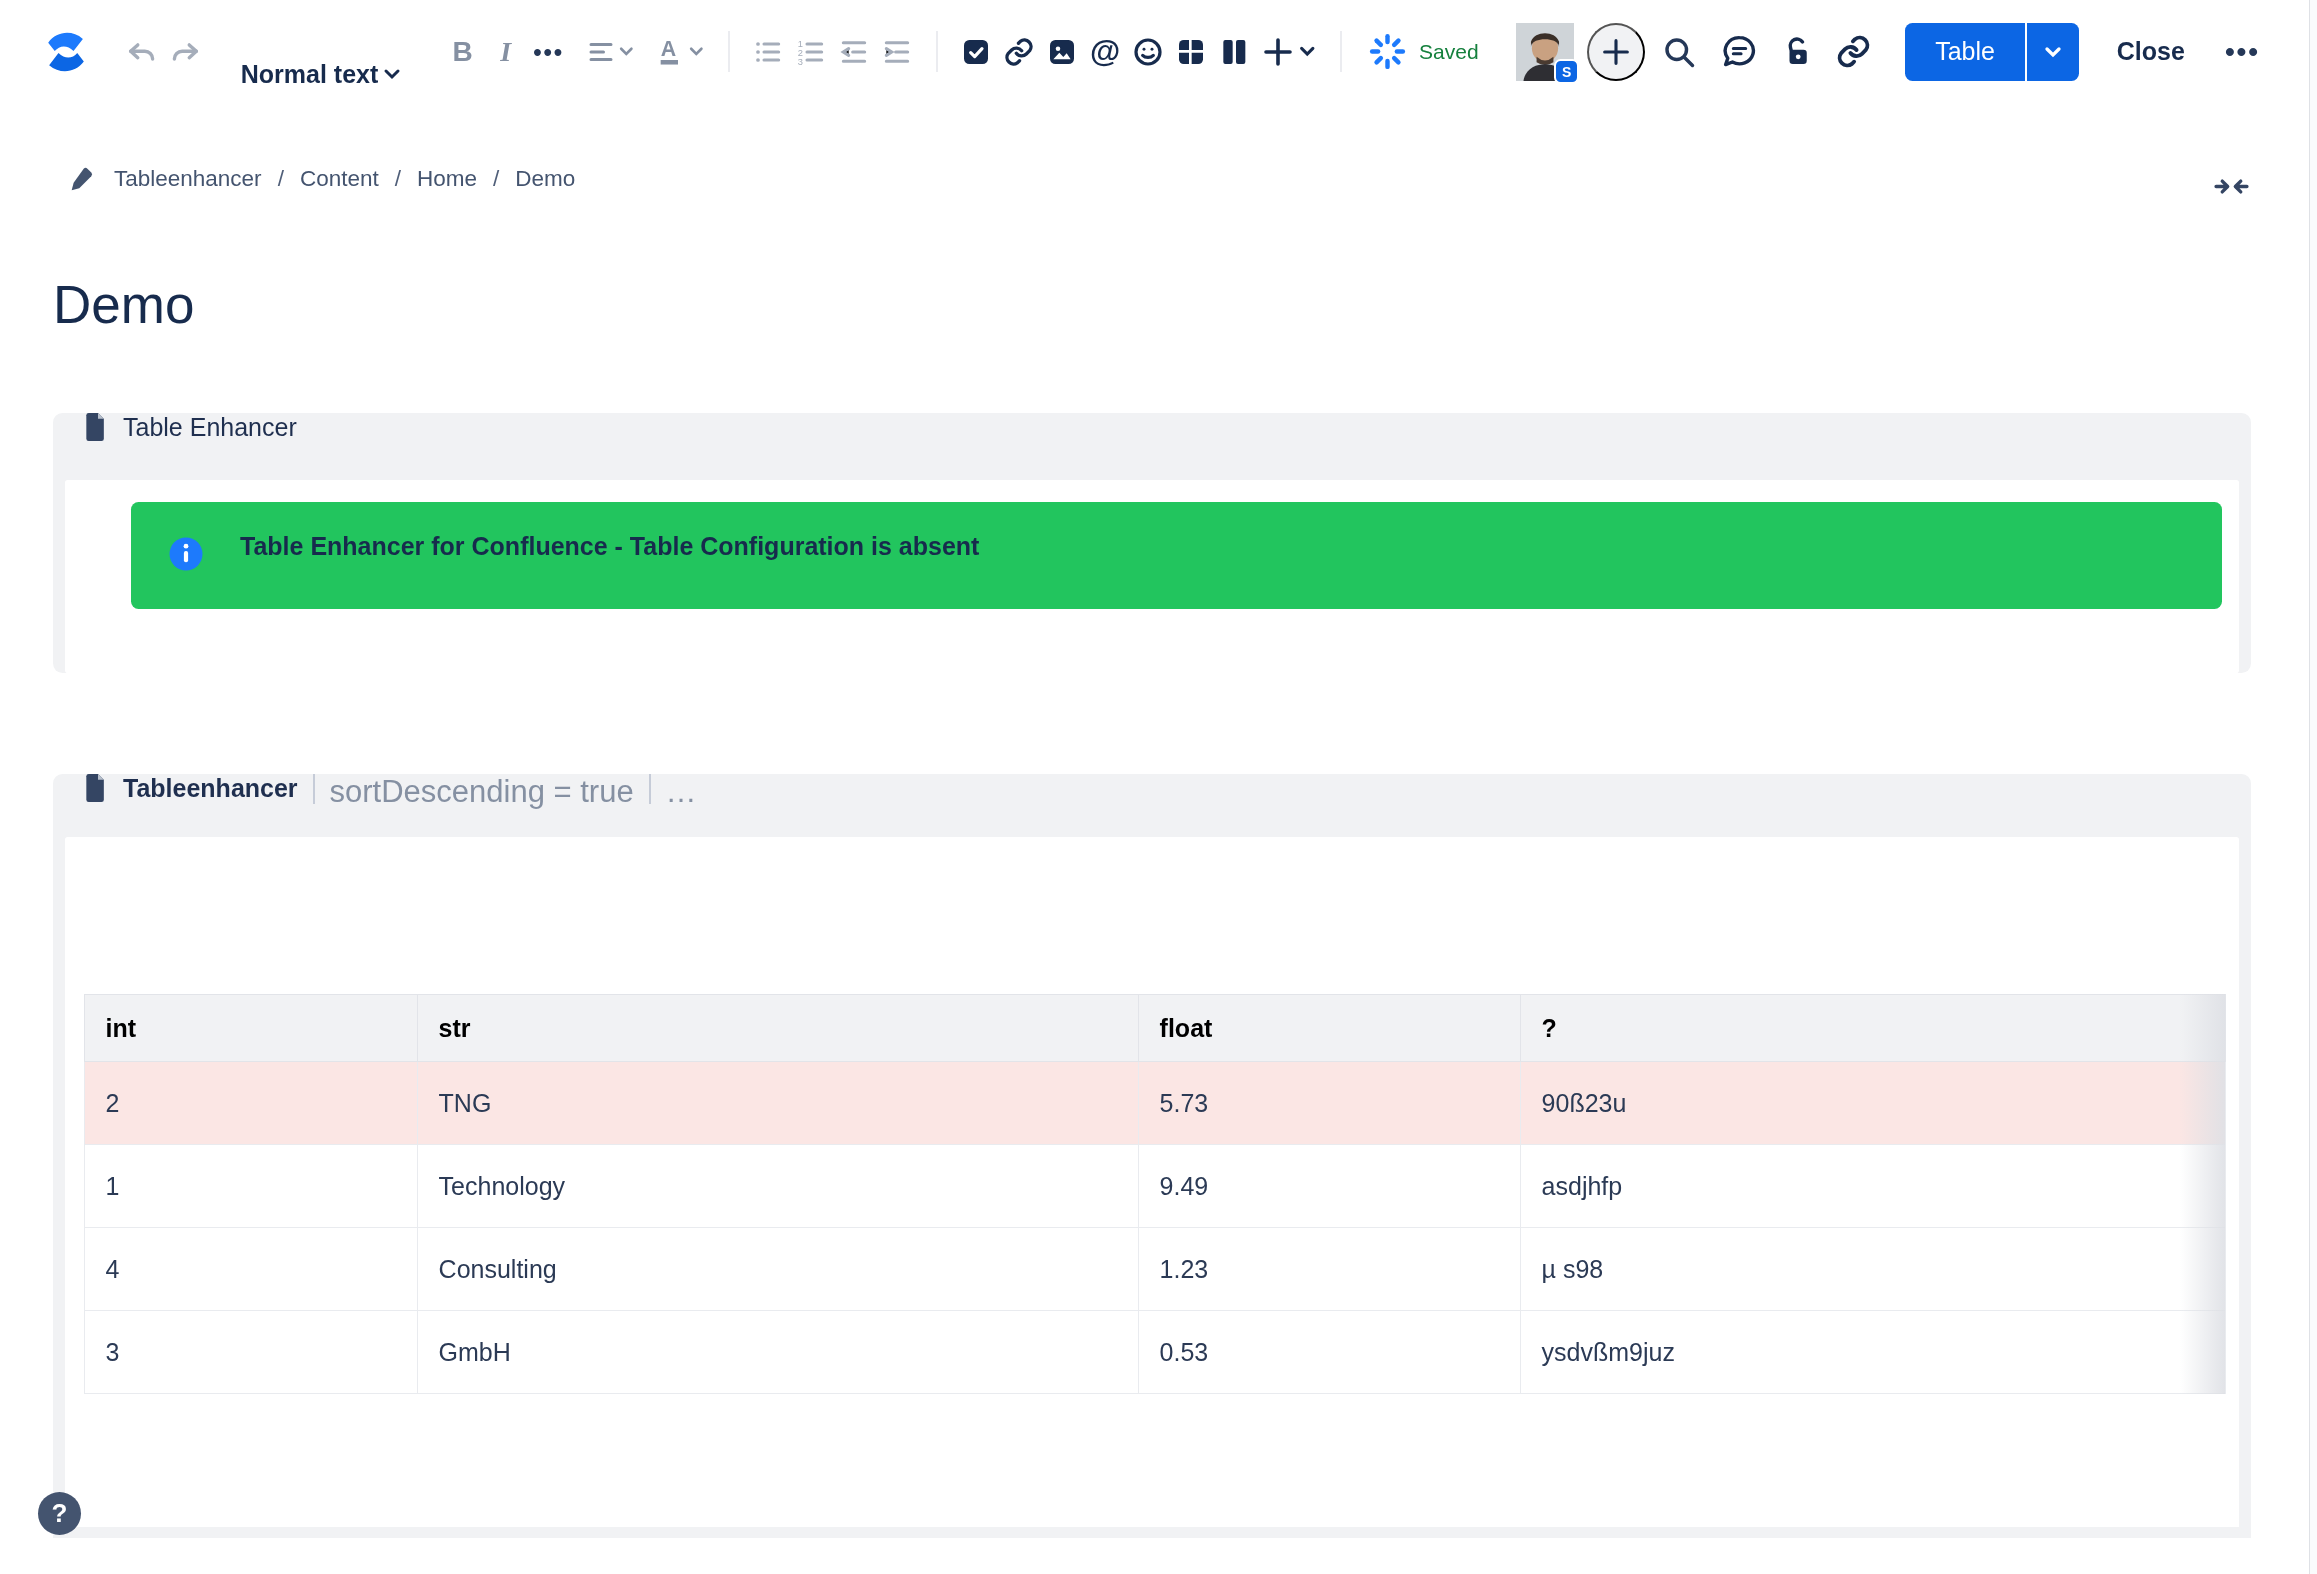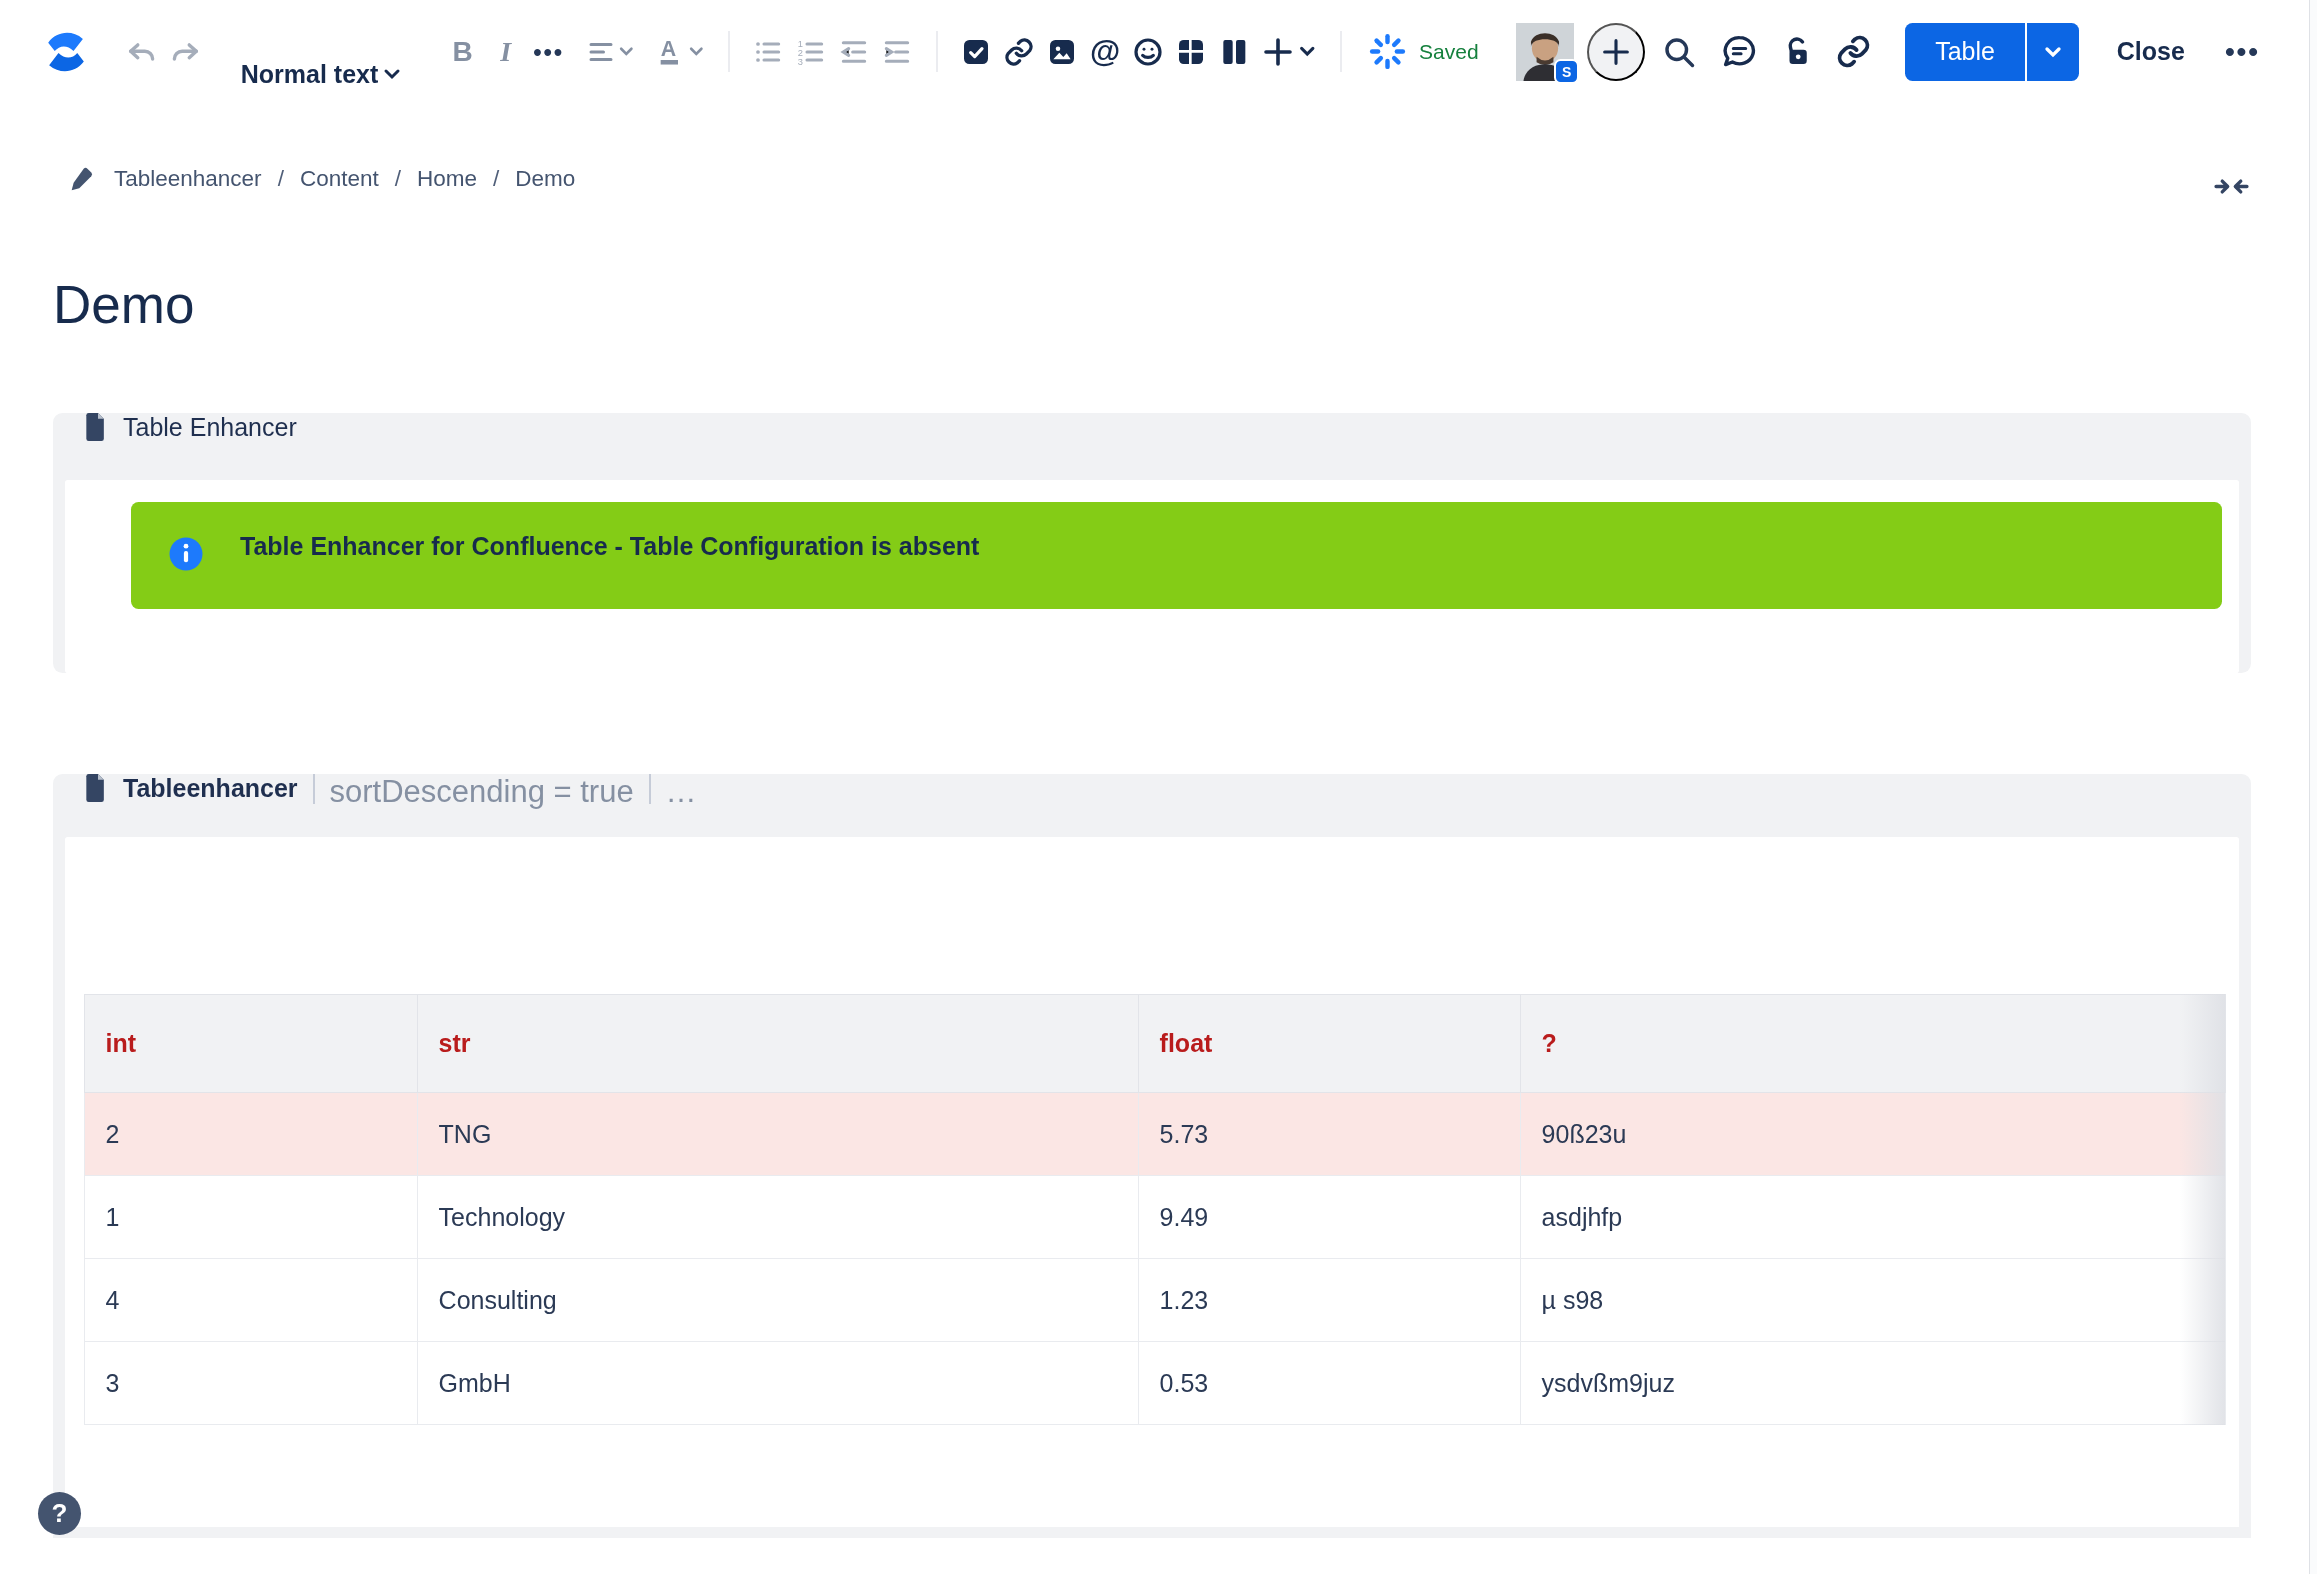"Table Enhancer for Confluence -" .info-panel { background: #84cc16 -> #22c55e }
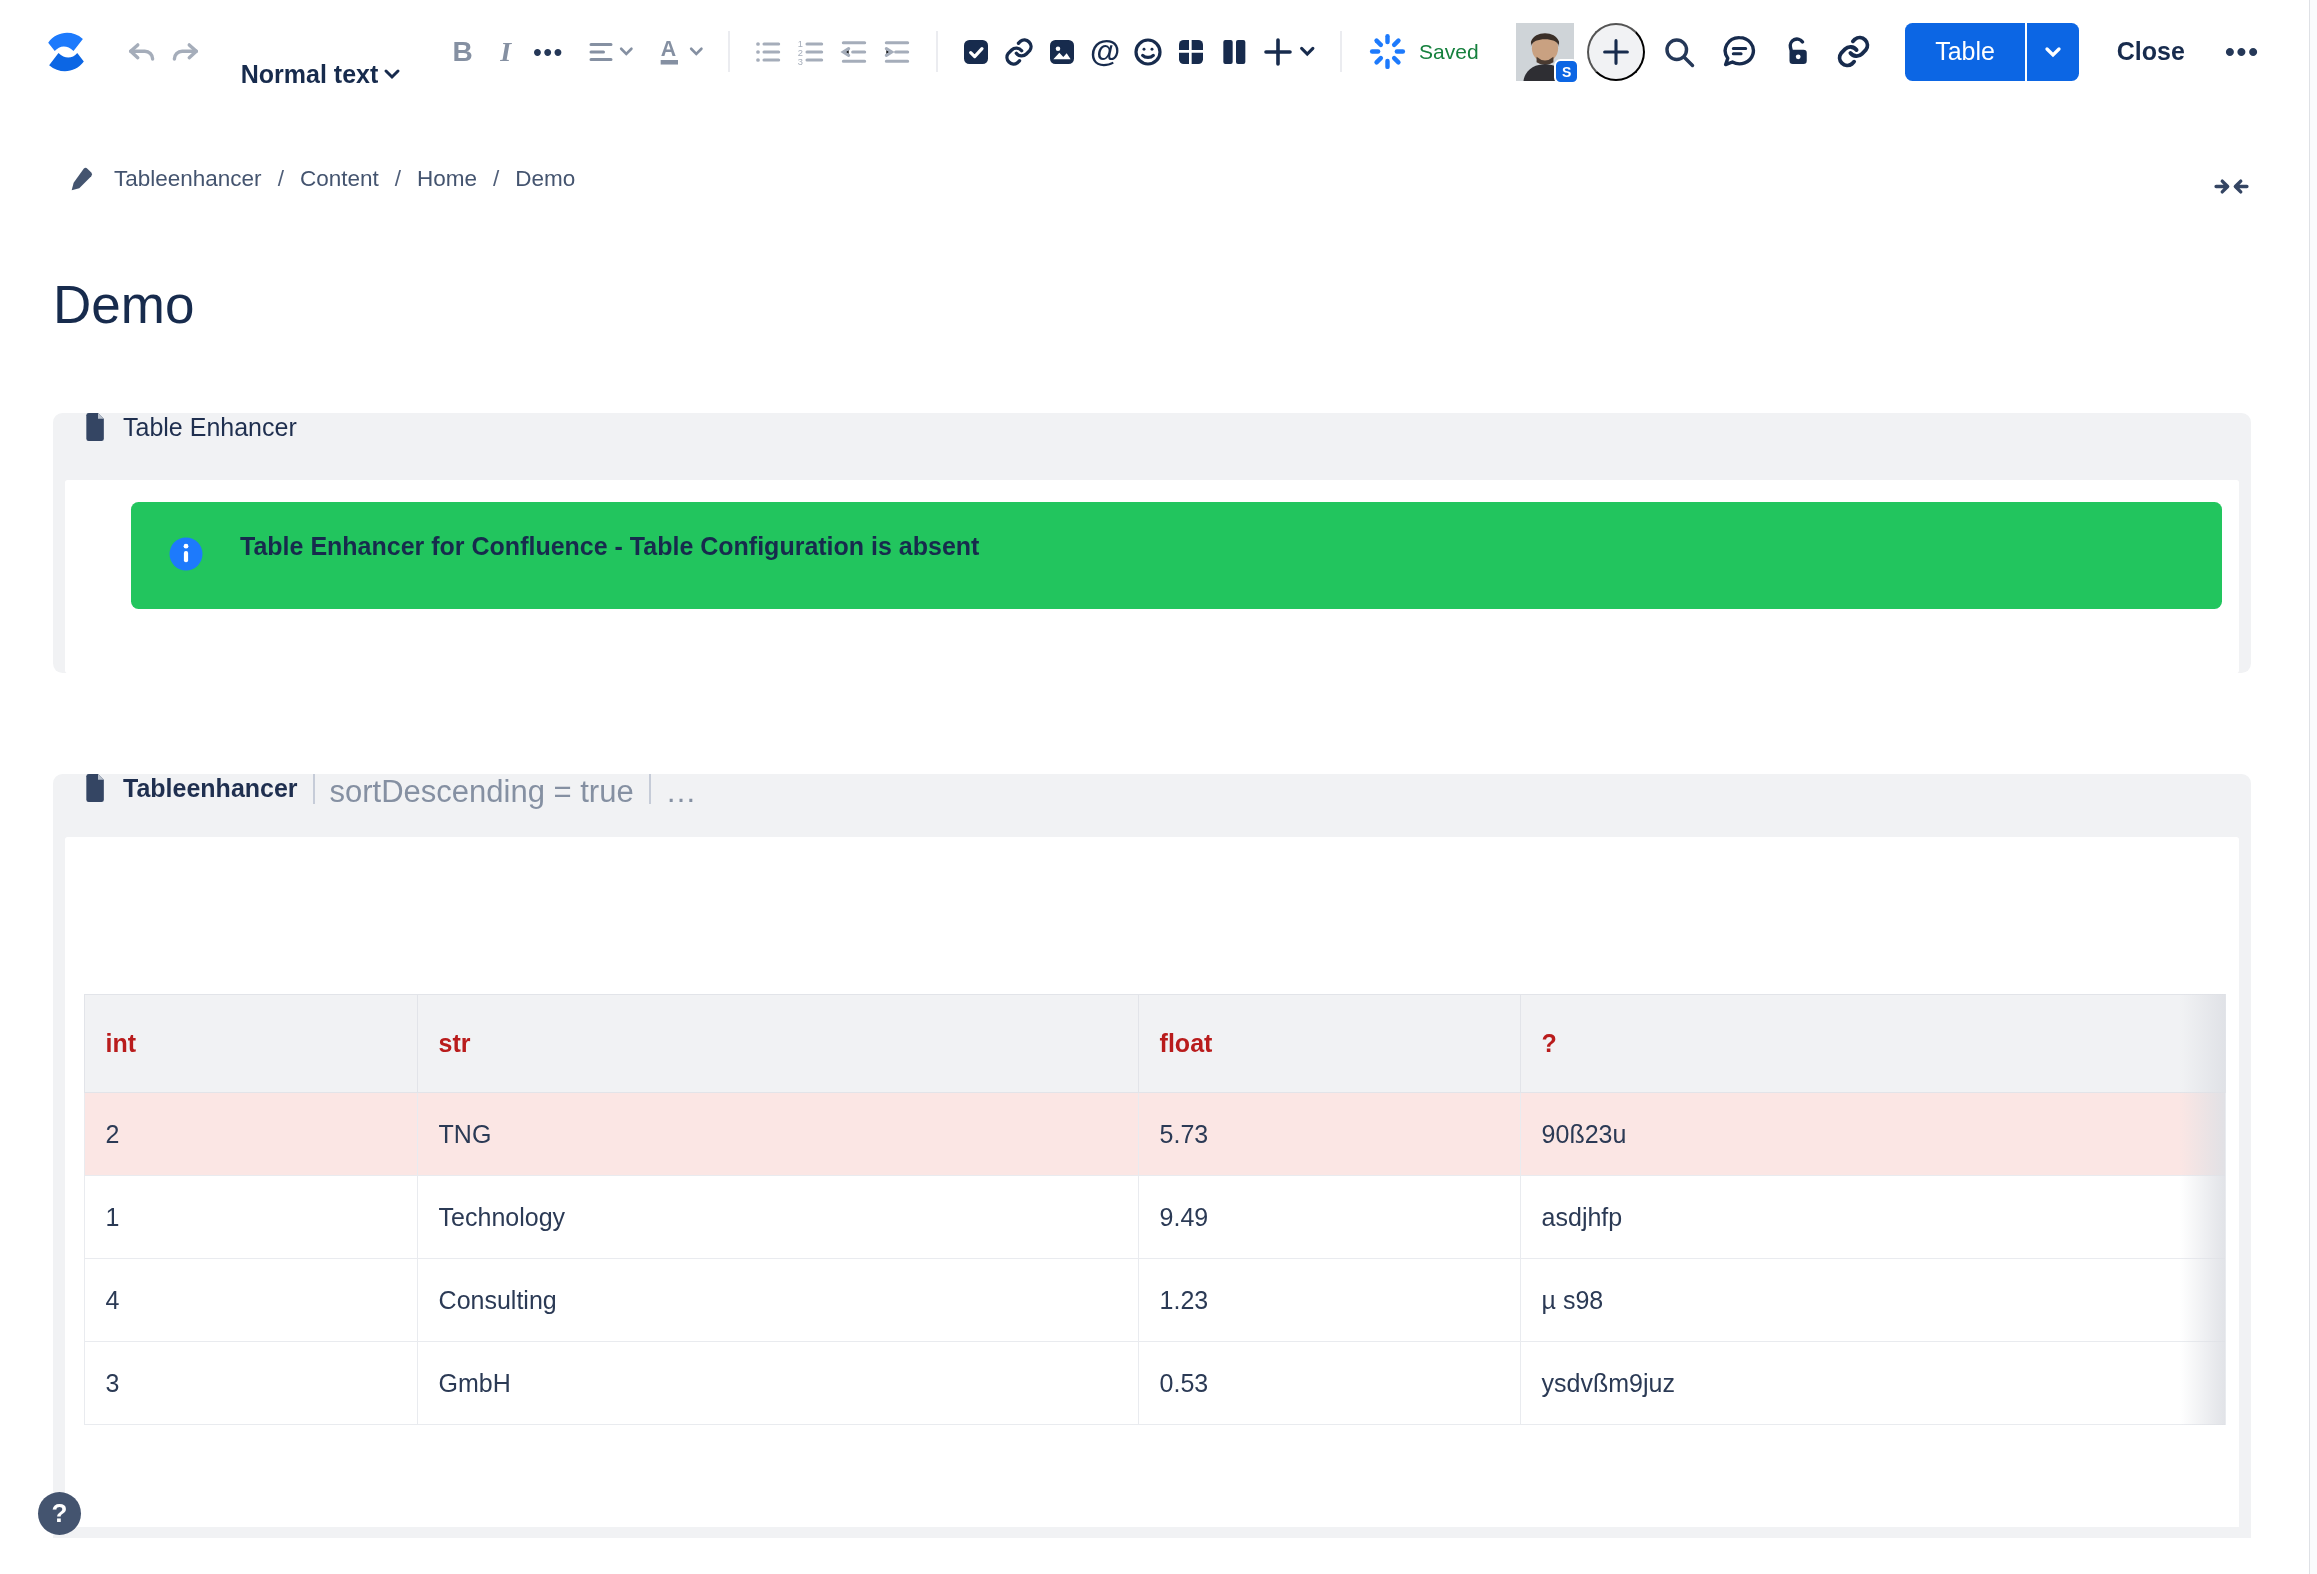"int" table.data th { color: #b91c1c -> #000000; height: 98px -> 67px }
